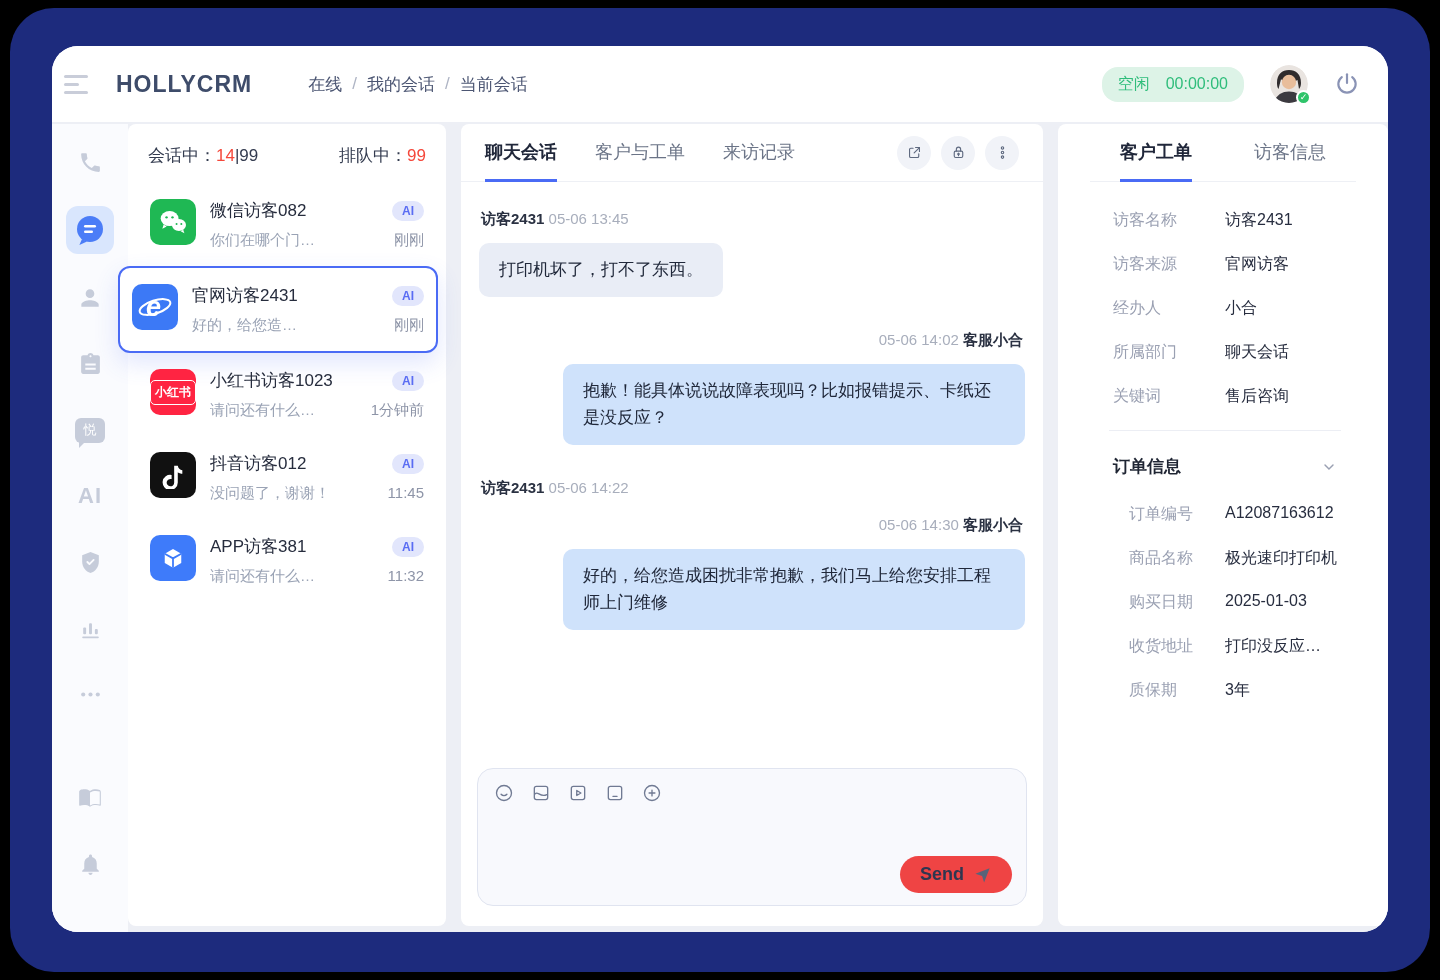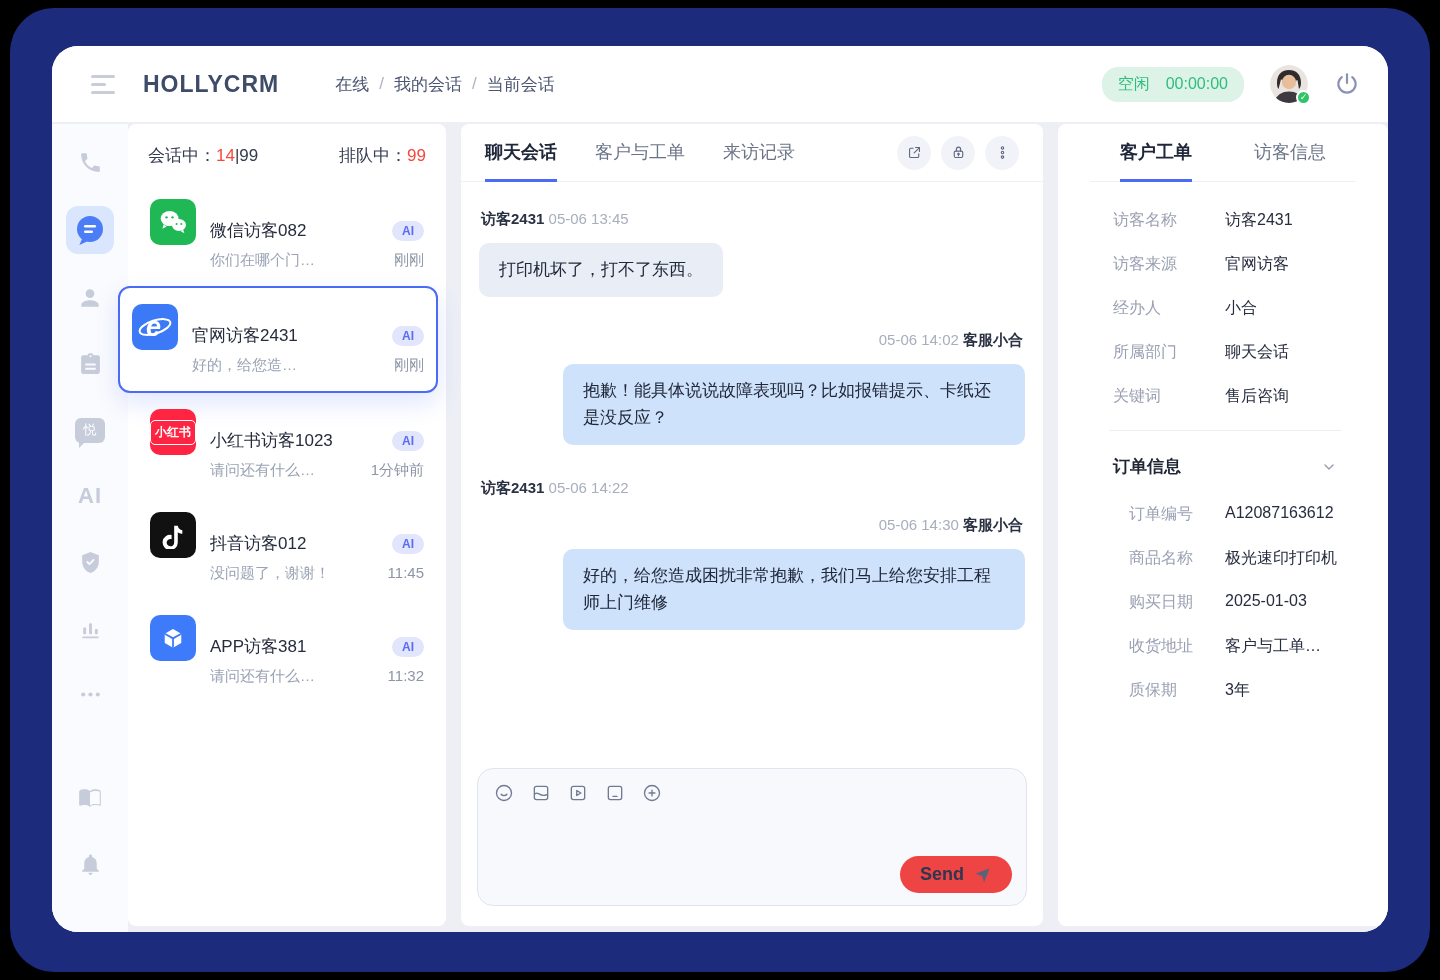"HOLLYCRM" .hdr { padding: 0 28px 0 39px -> 0 28px 0 12px }
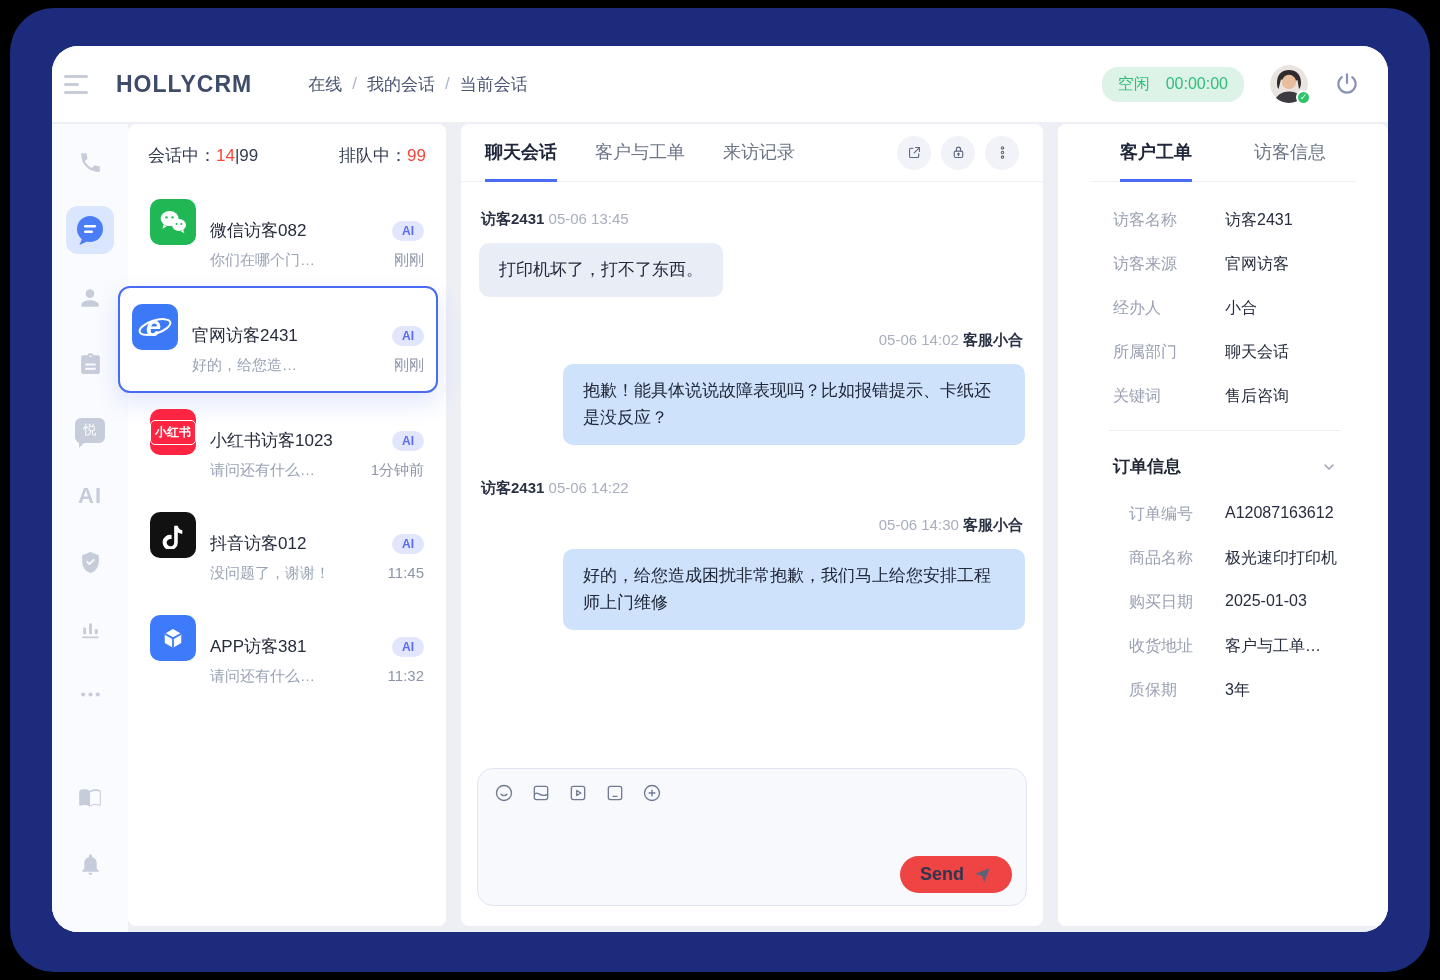"微信访客082" .convo .cbody { margin-top: 20px -> none }
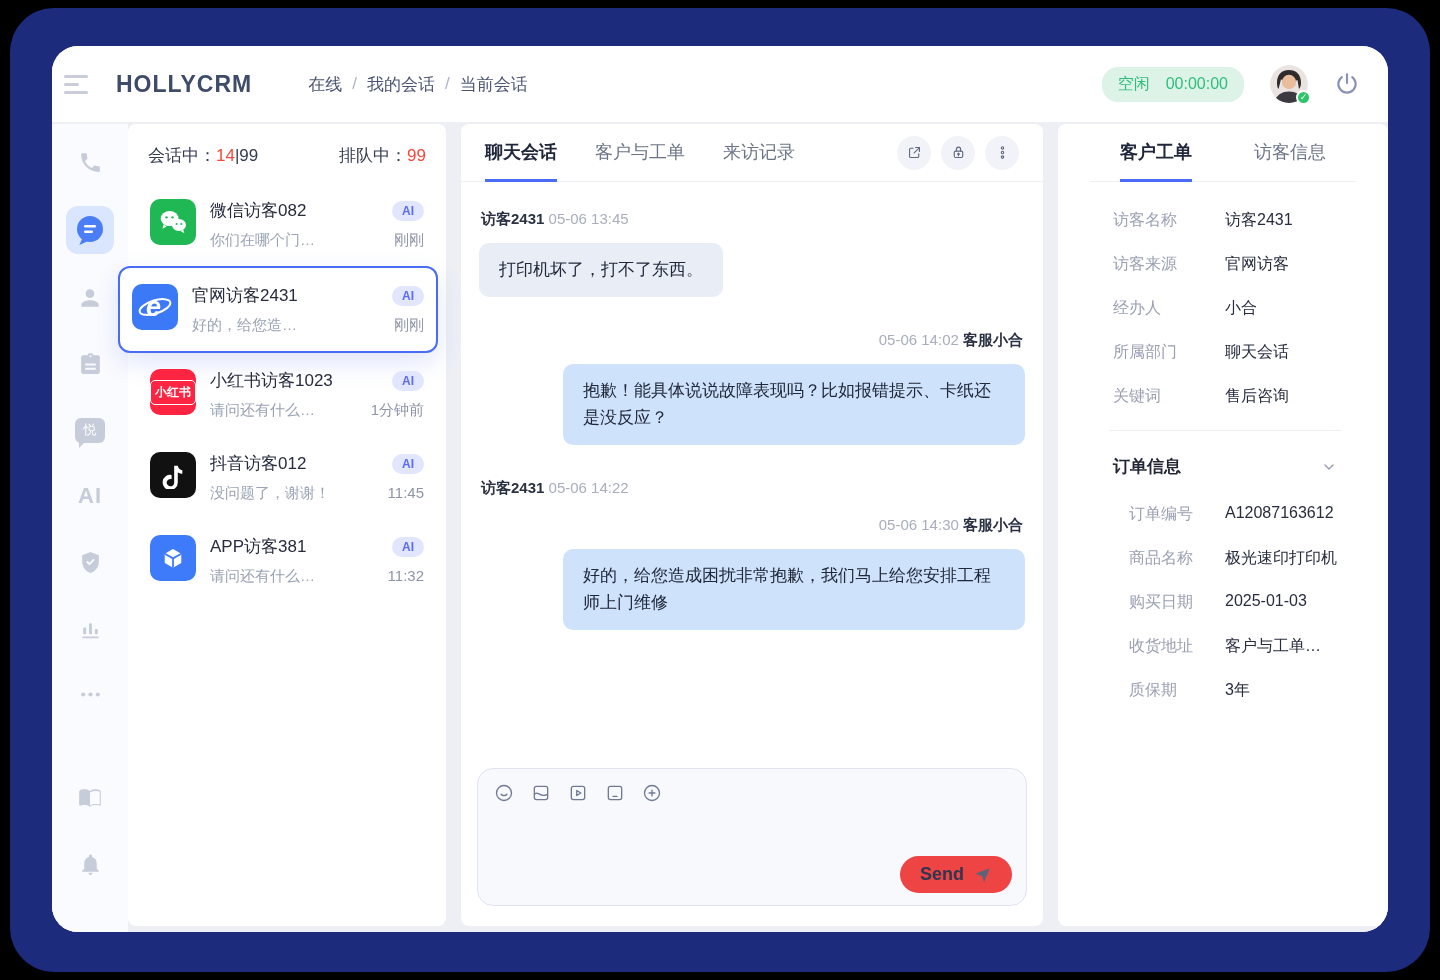"客户与工单…" span.fv { text: 客户与工单 -> 打印没反应 }
